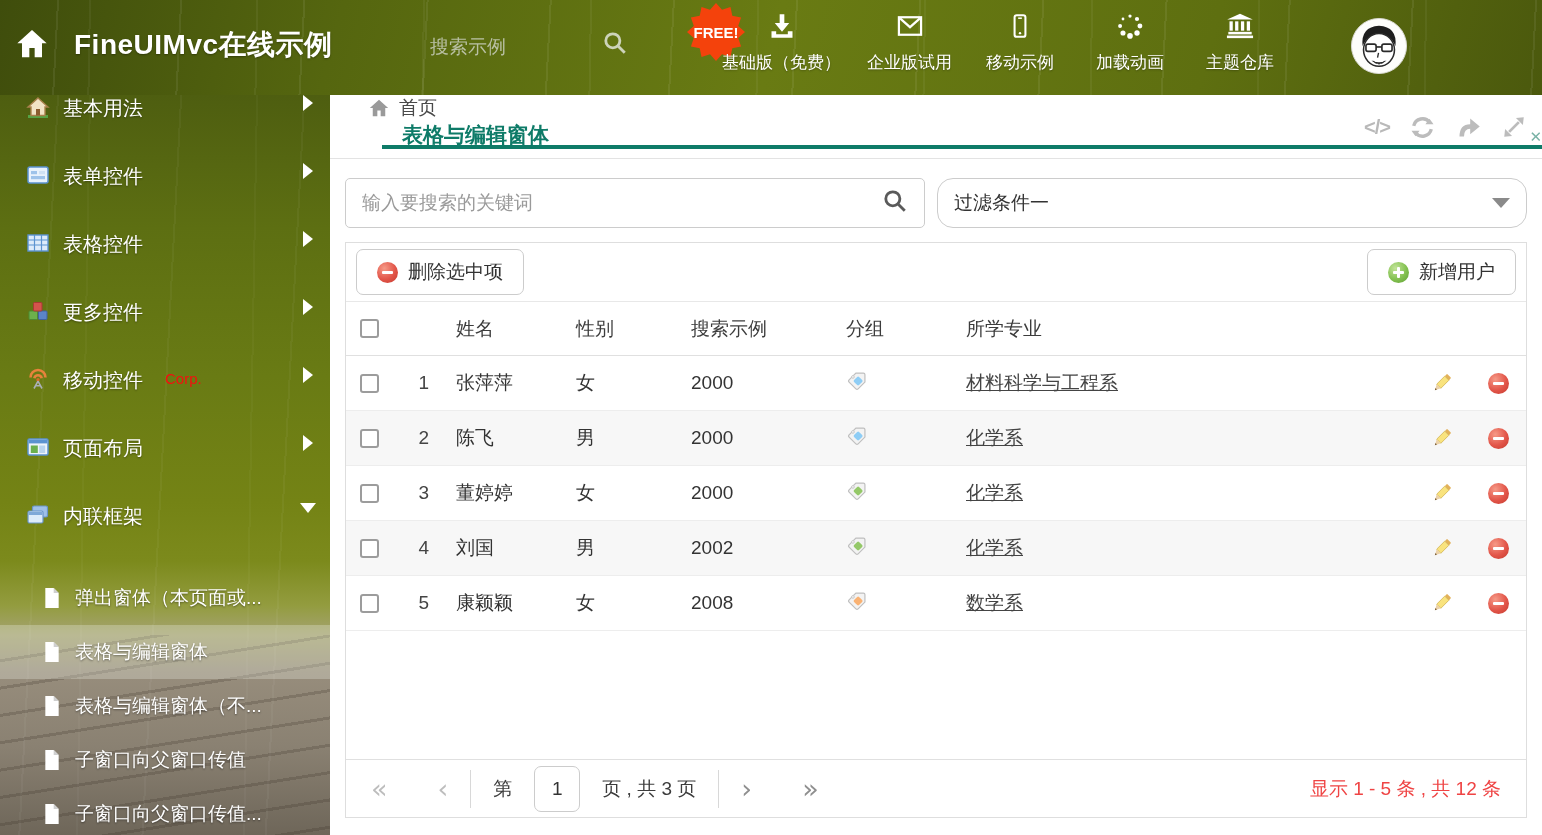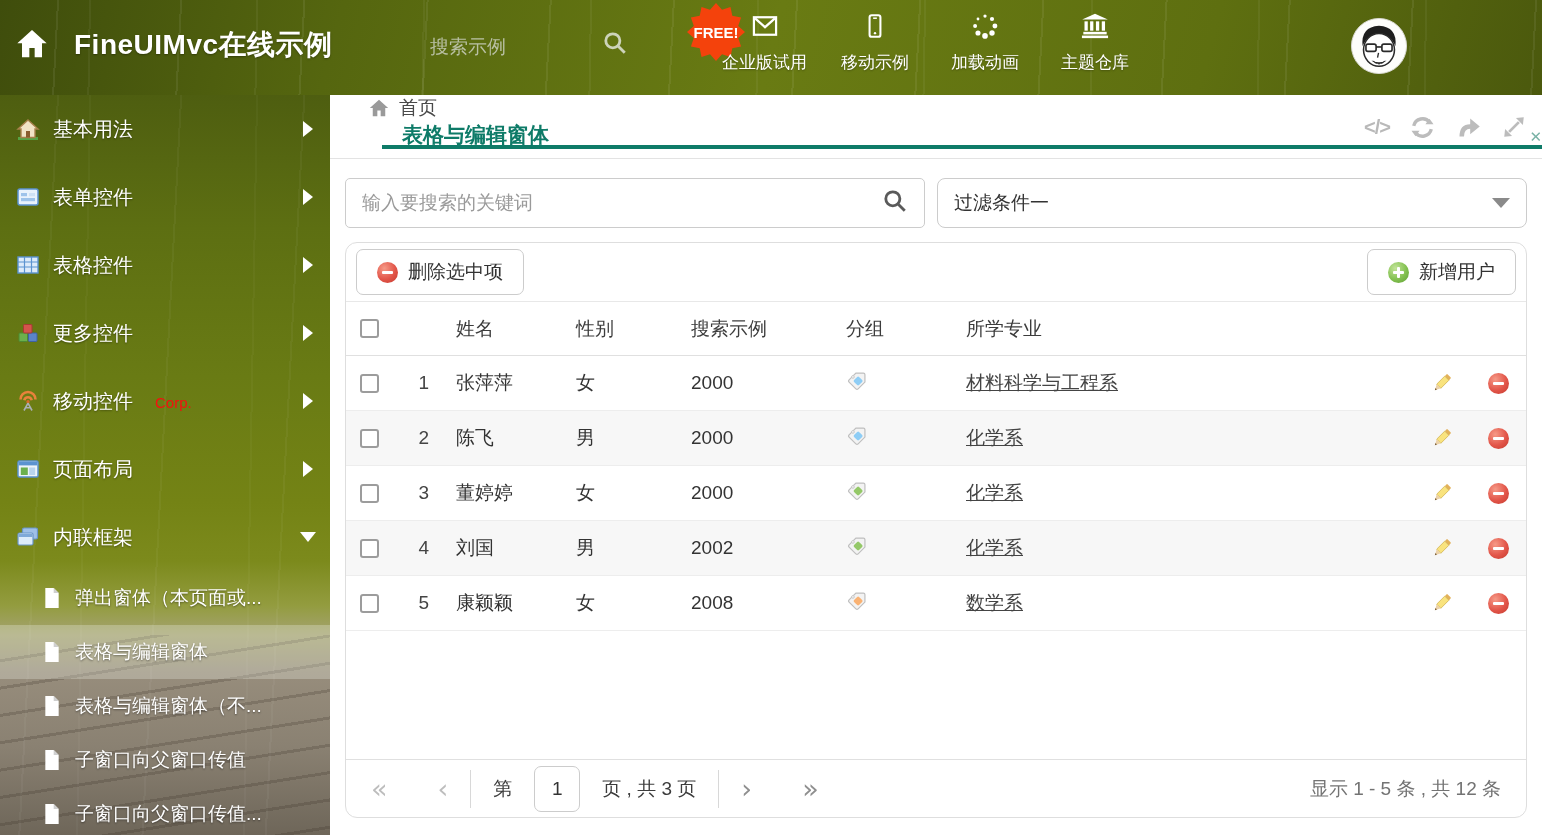"基础版（免费）" div.h-nav-item { html: none -> <div> <span> <svg> <path></path> <path></path> </svg> </span> <span>基础版（免费）</span> </div> }
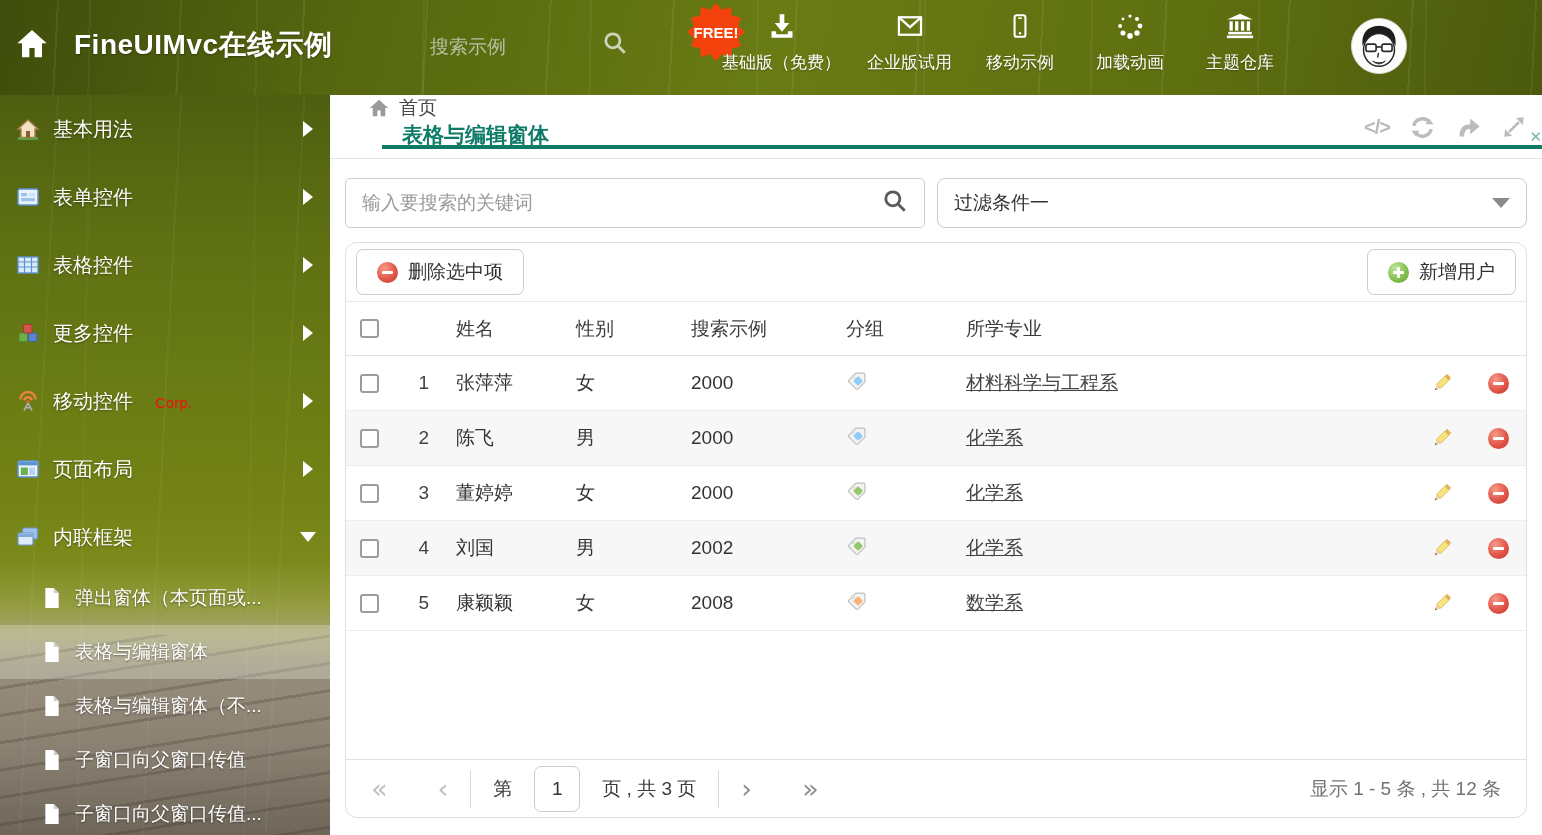"基本用法" .s-item { align-items: center -> flex-start; padding-left: 16px -> 26px }
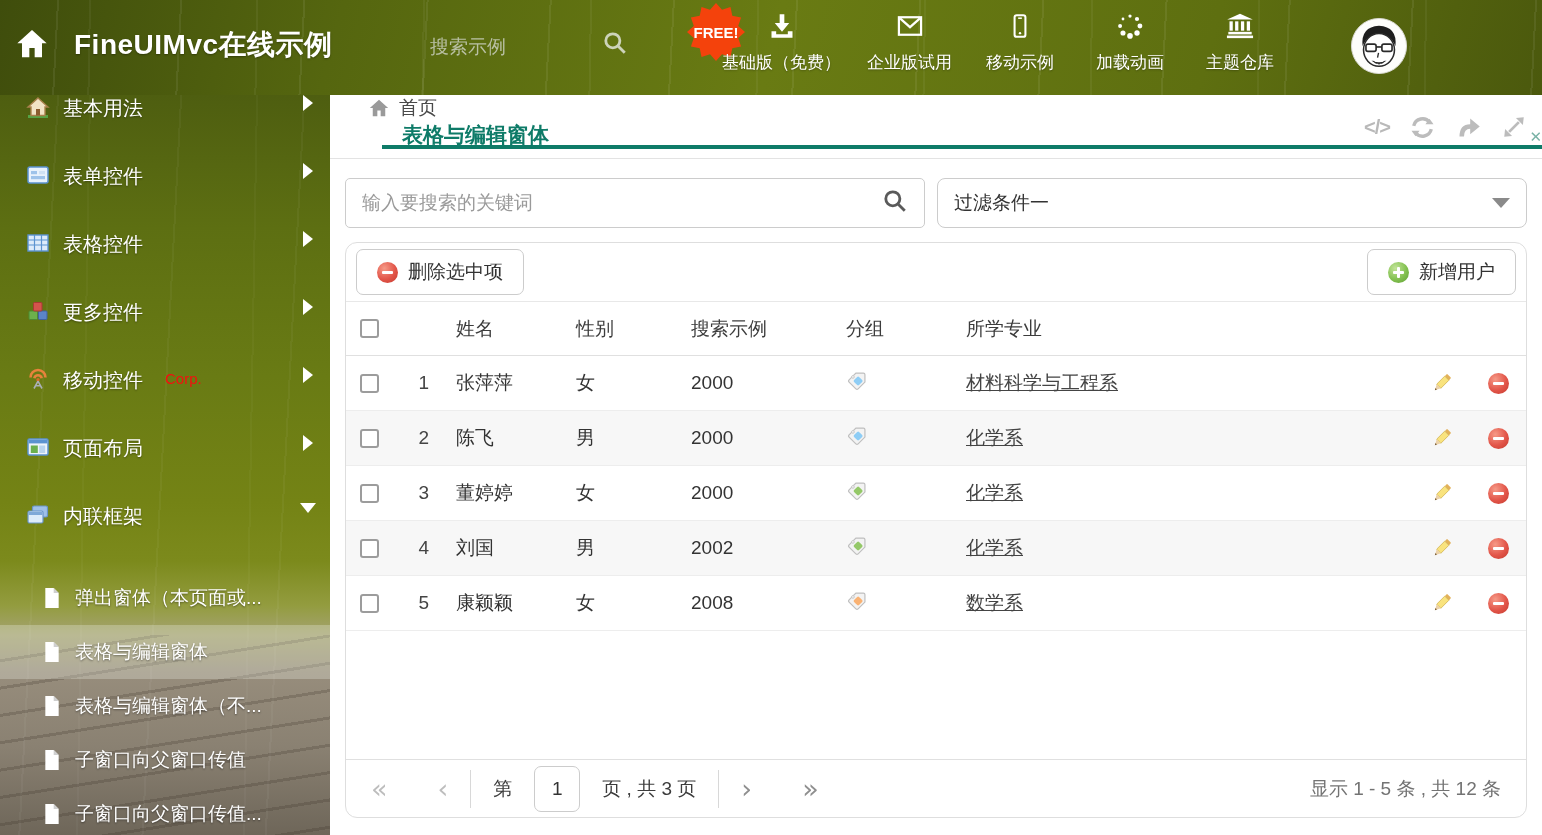"过滤条件一" .sel-box { border-radius: 8px -> 16px }
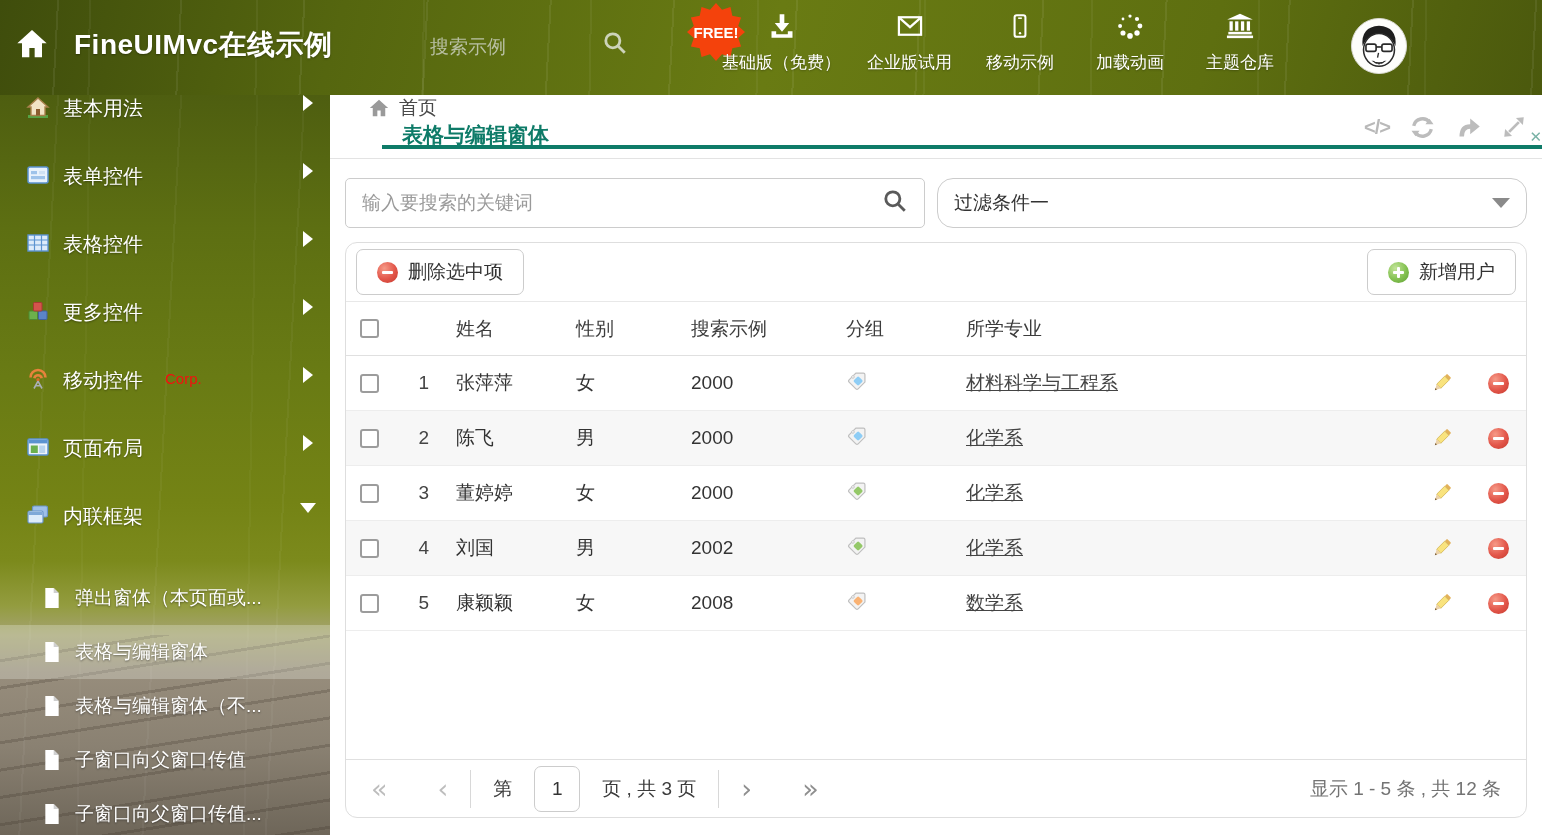"删除选中项" .panel { border-radius: 12px -> 0 }
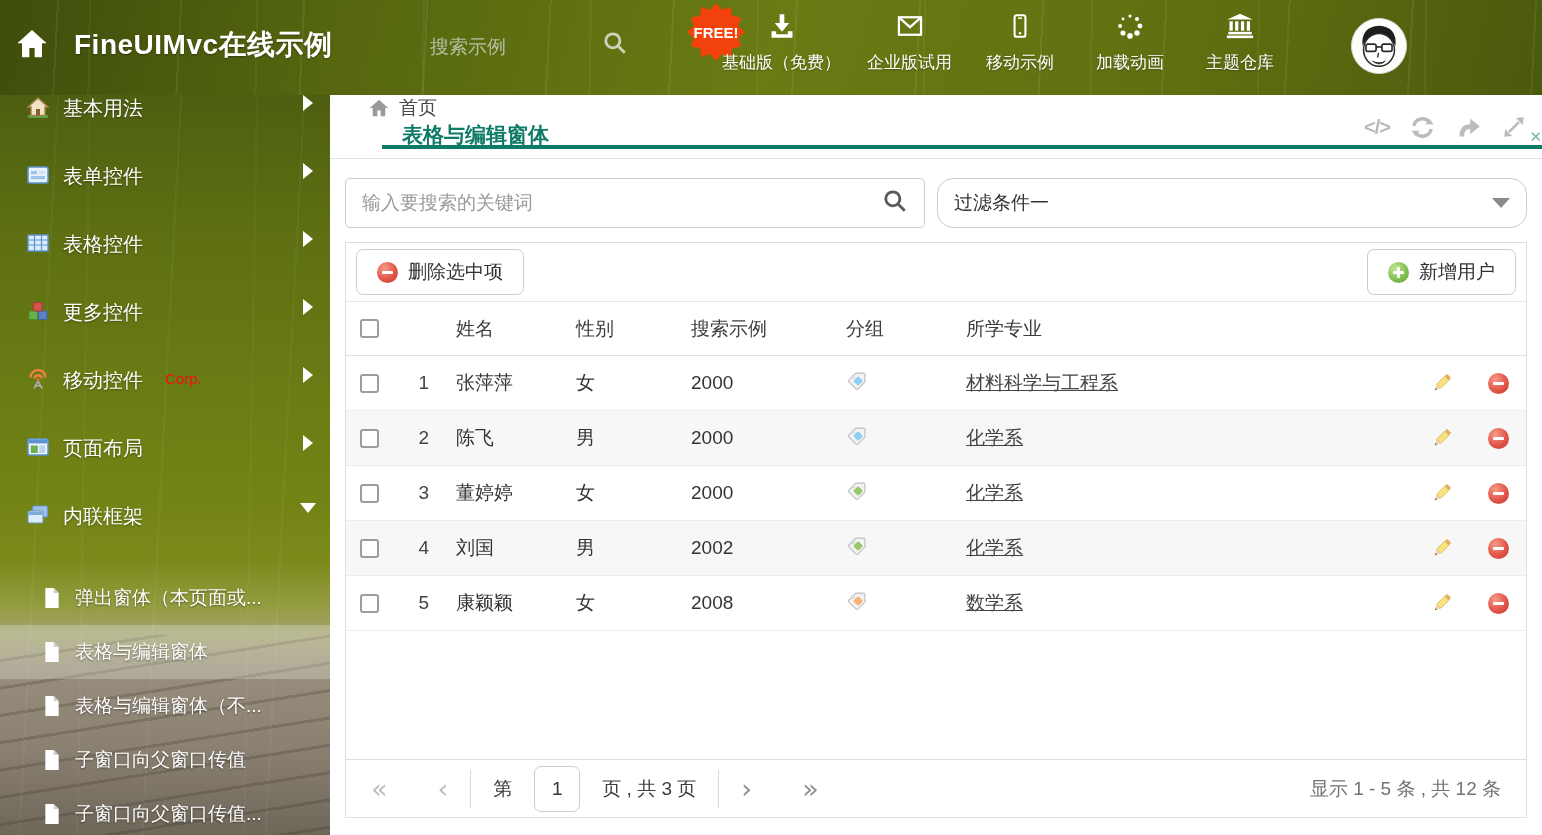"显示 1 - 5 条" .pager .summary { color: #737373 -> #ef4444 }
